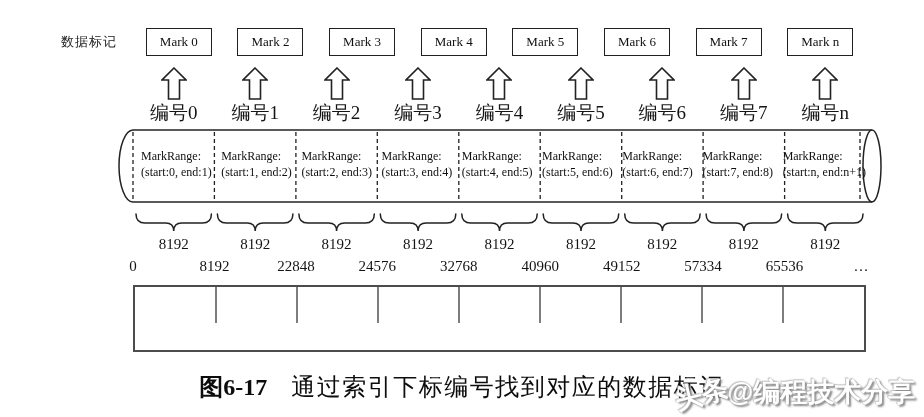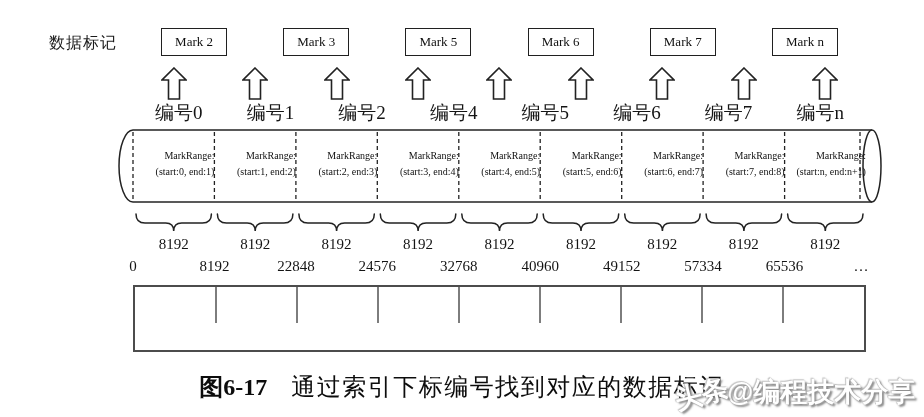"数据标记" .side-label { font-size: 16px -> 13px }
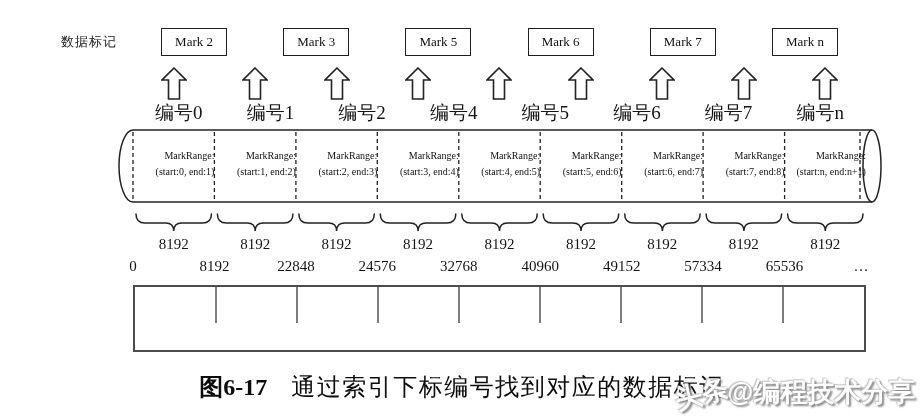"Mark 0" div.col { html: none -> <div> <div>Mark 0</div> </div> }
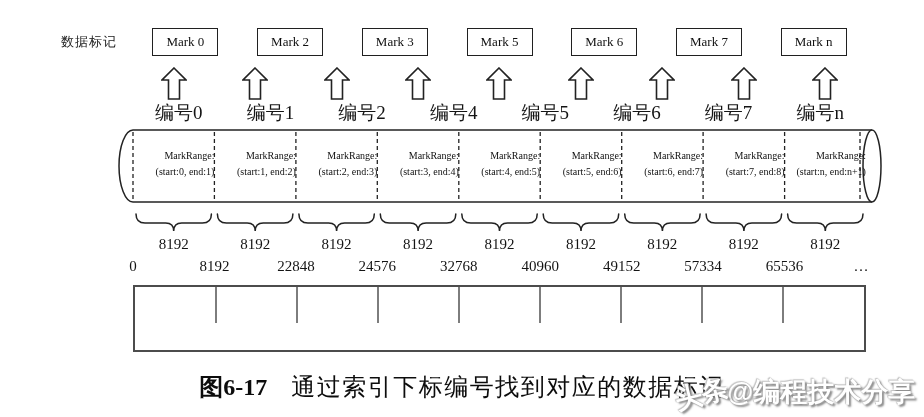"Mark 4" div.col { html: none -> <div> <div>Mark 4</div> </div> }
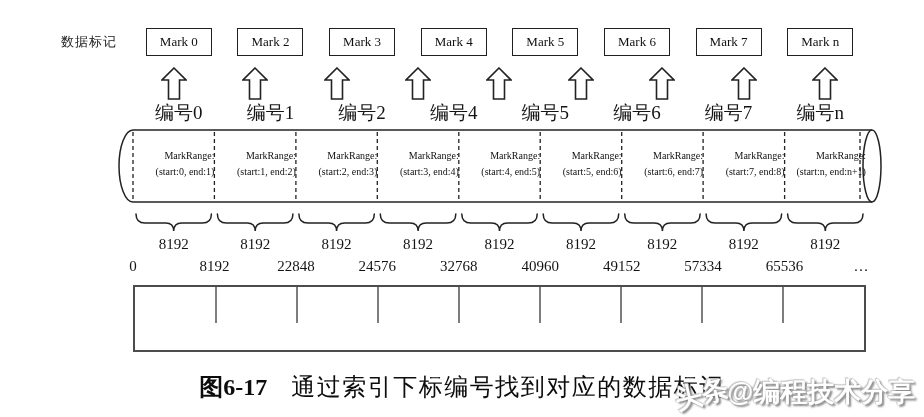"编号3" div.col { html: none -> <div> <span>编号3</span> </div> }
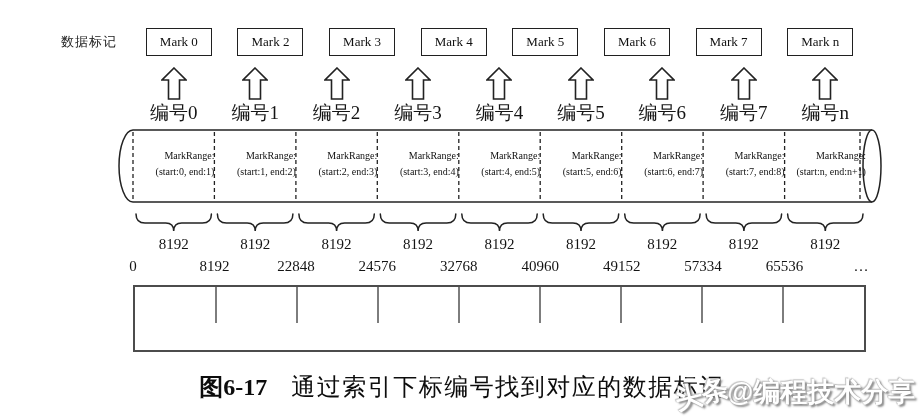"MarkRange:" .cell { font-size: 10px -> 12px; text-align: right -> none }
